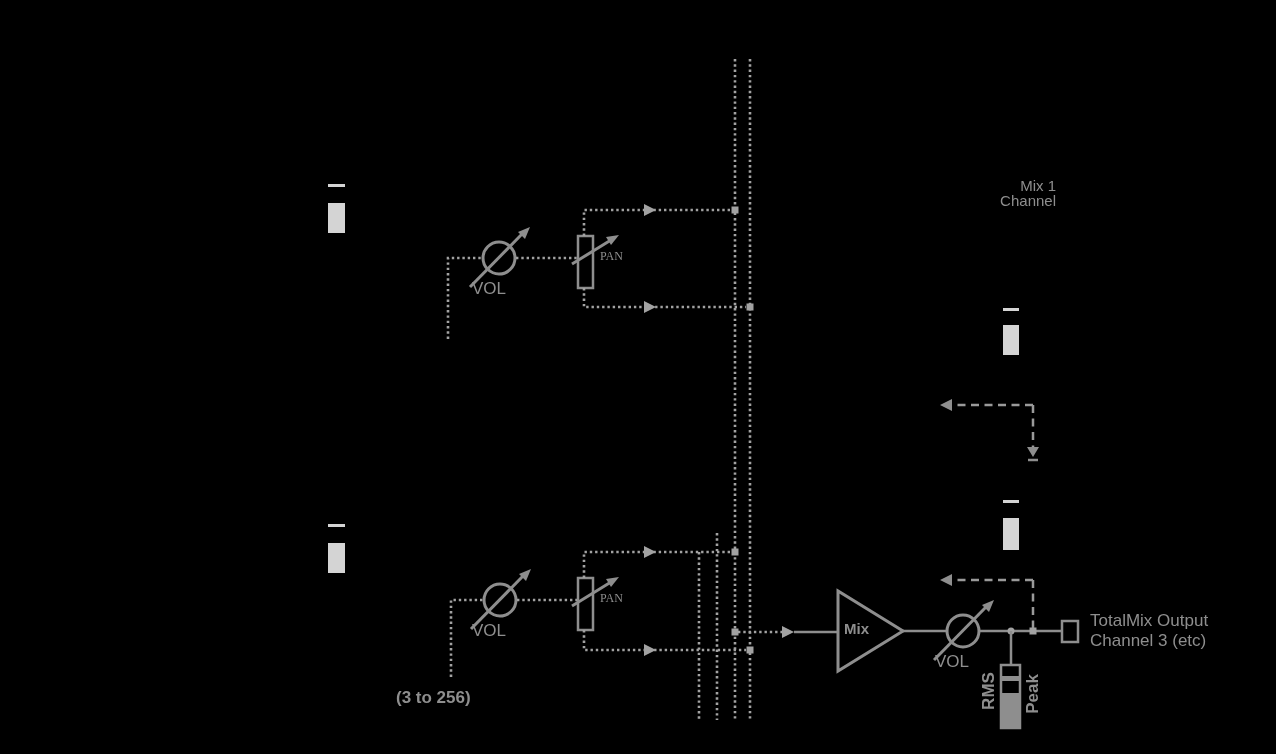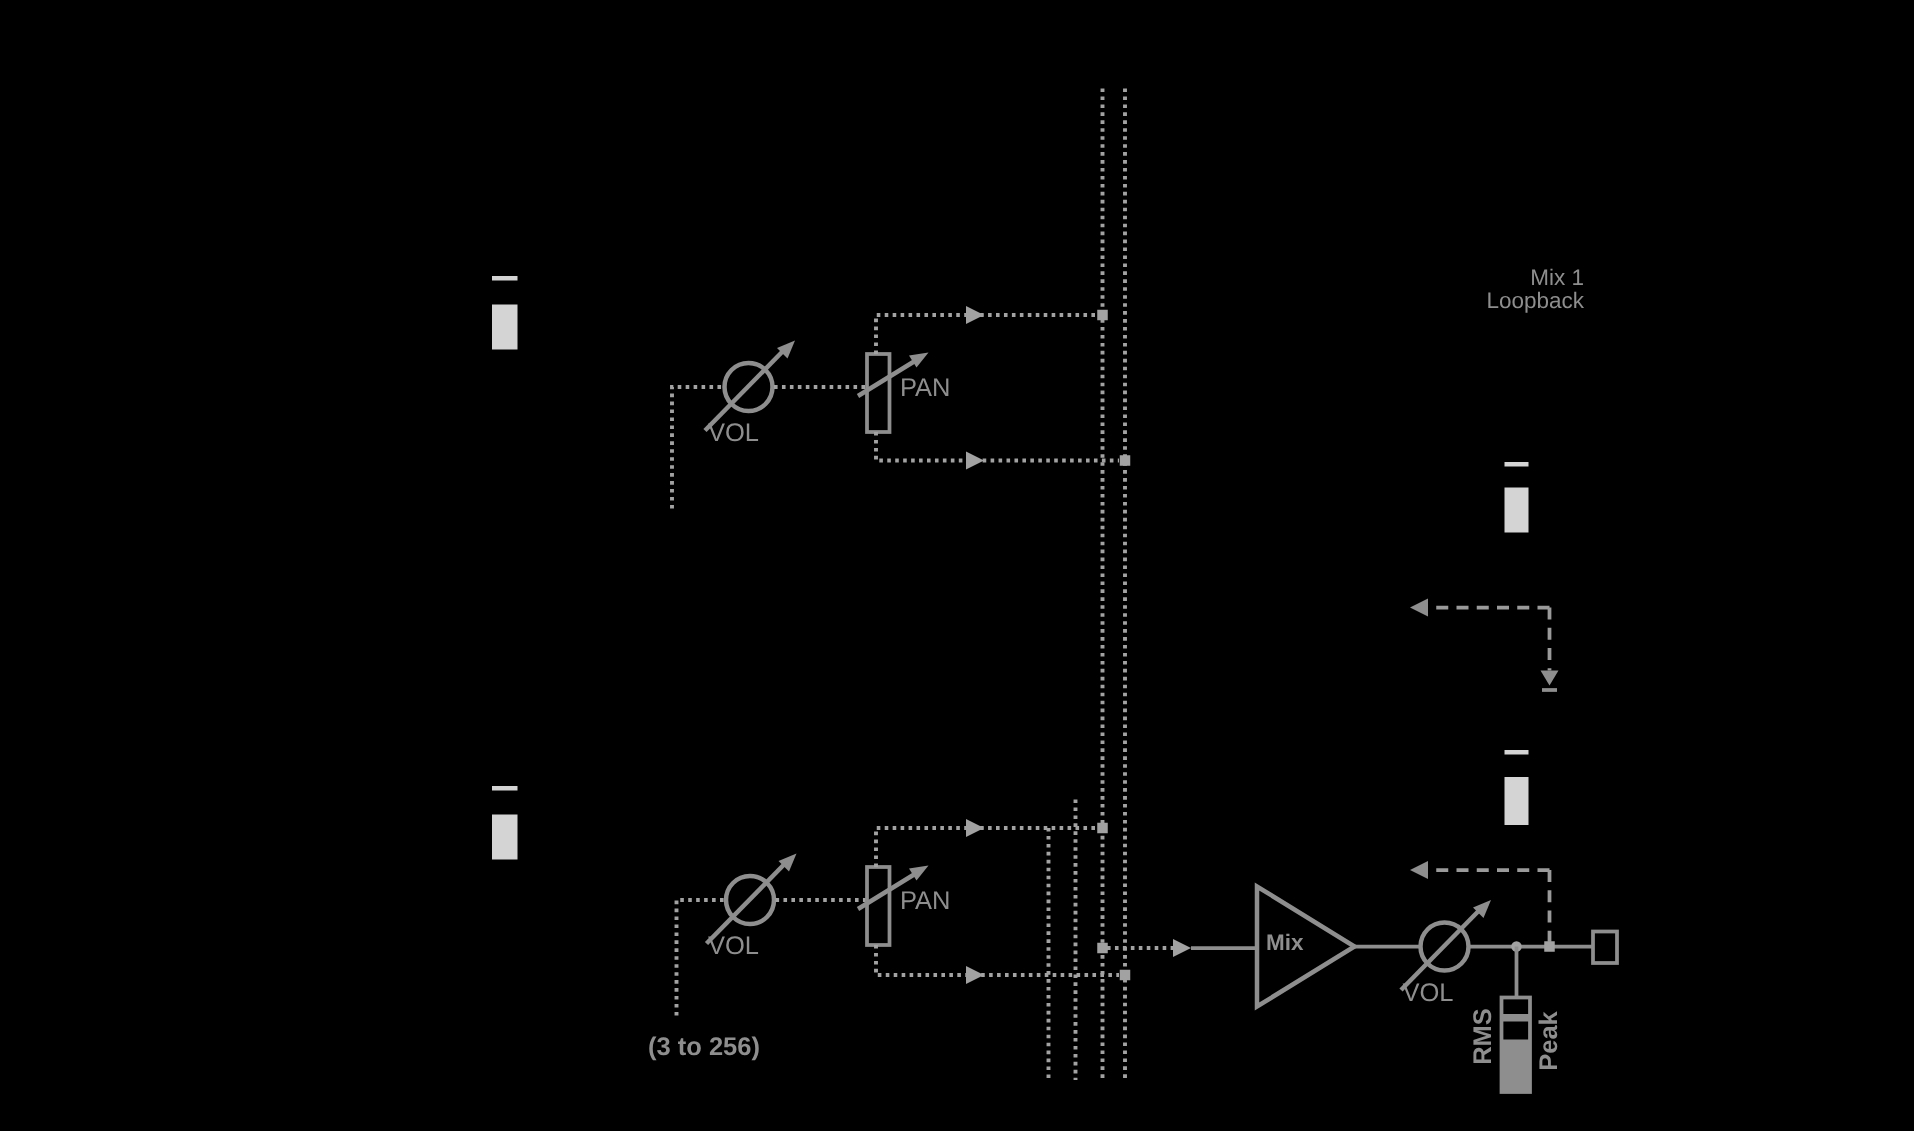"Loopback" div { text: Loopback -> Channel }
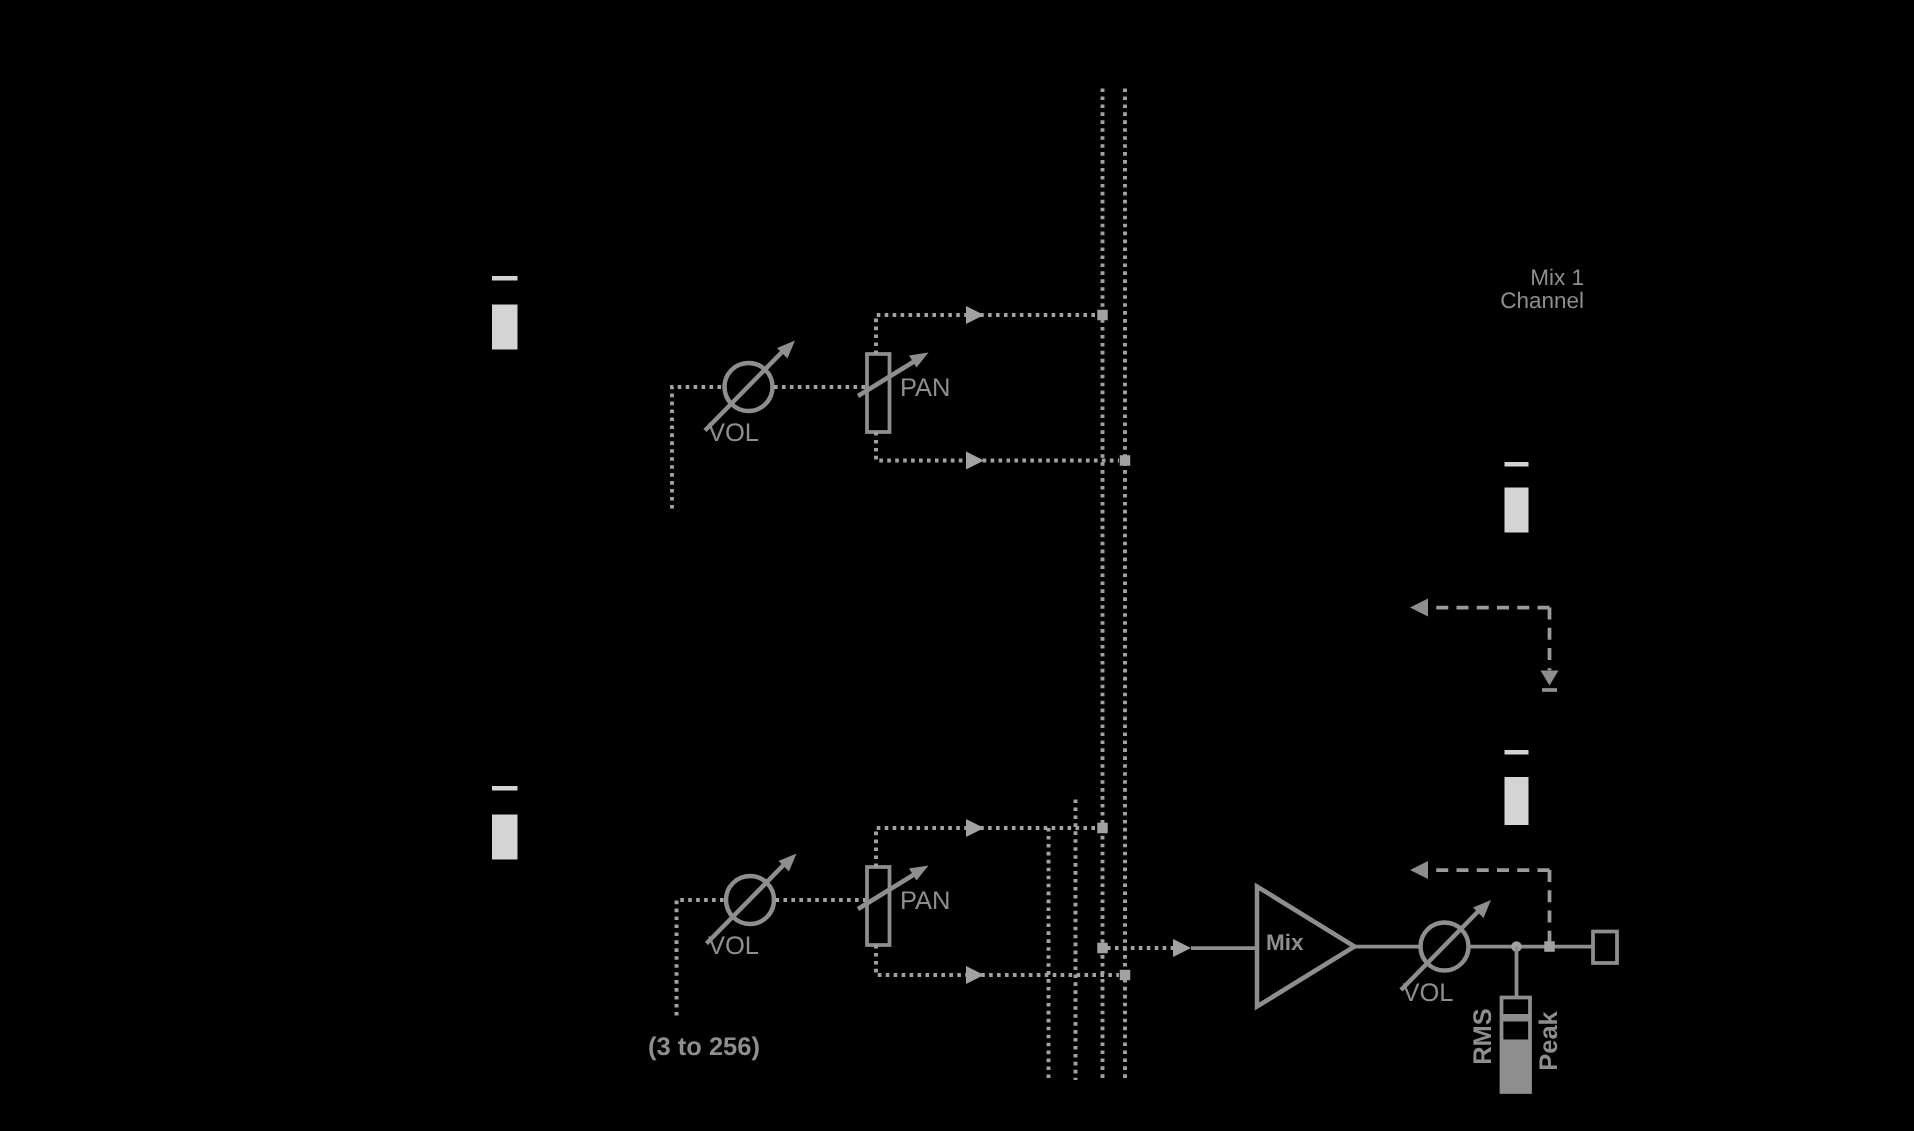"PAN" .lbl-pan { font-family: none -> Liberation Serif, serif; font-size: 17px -> 12px }
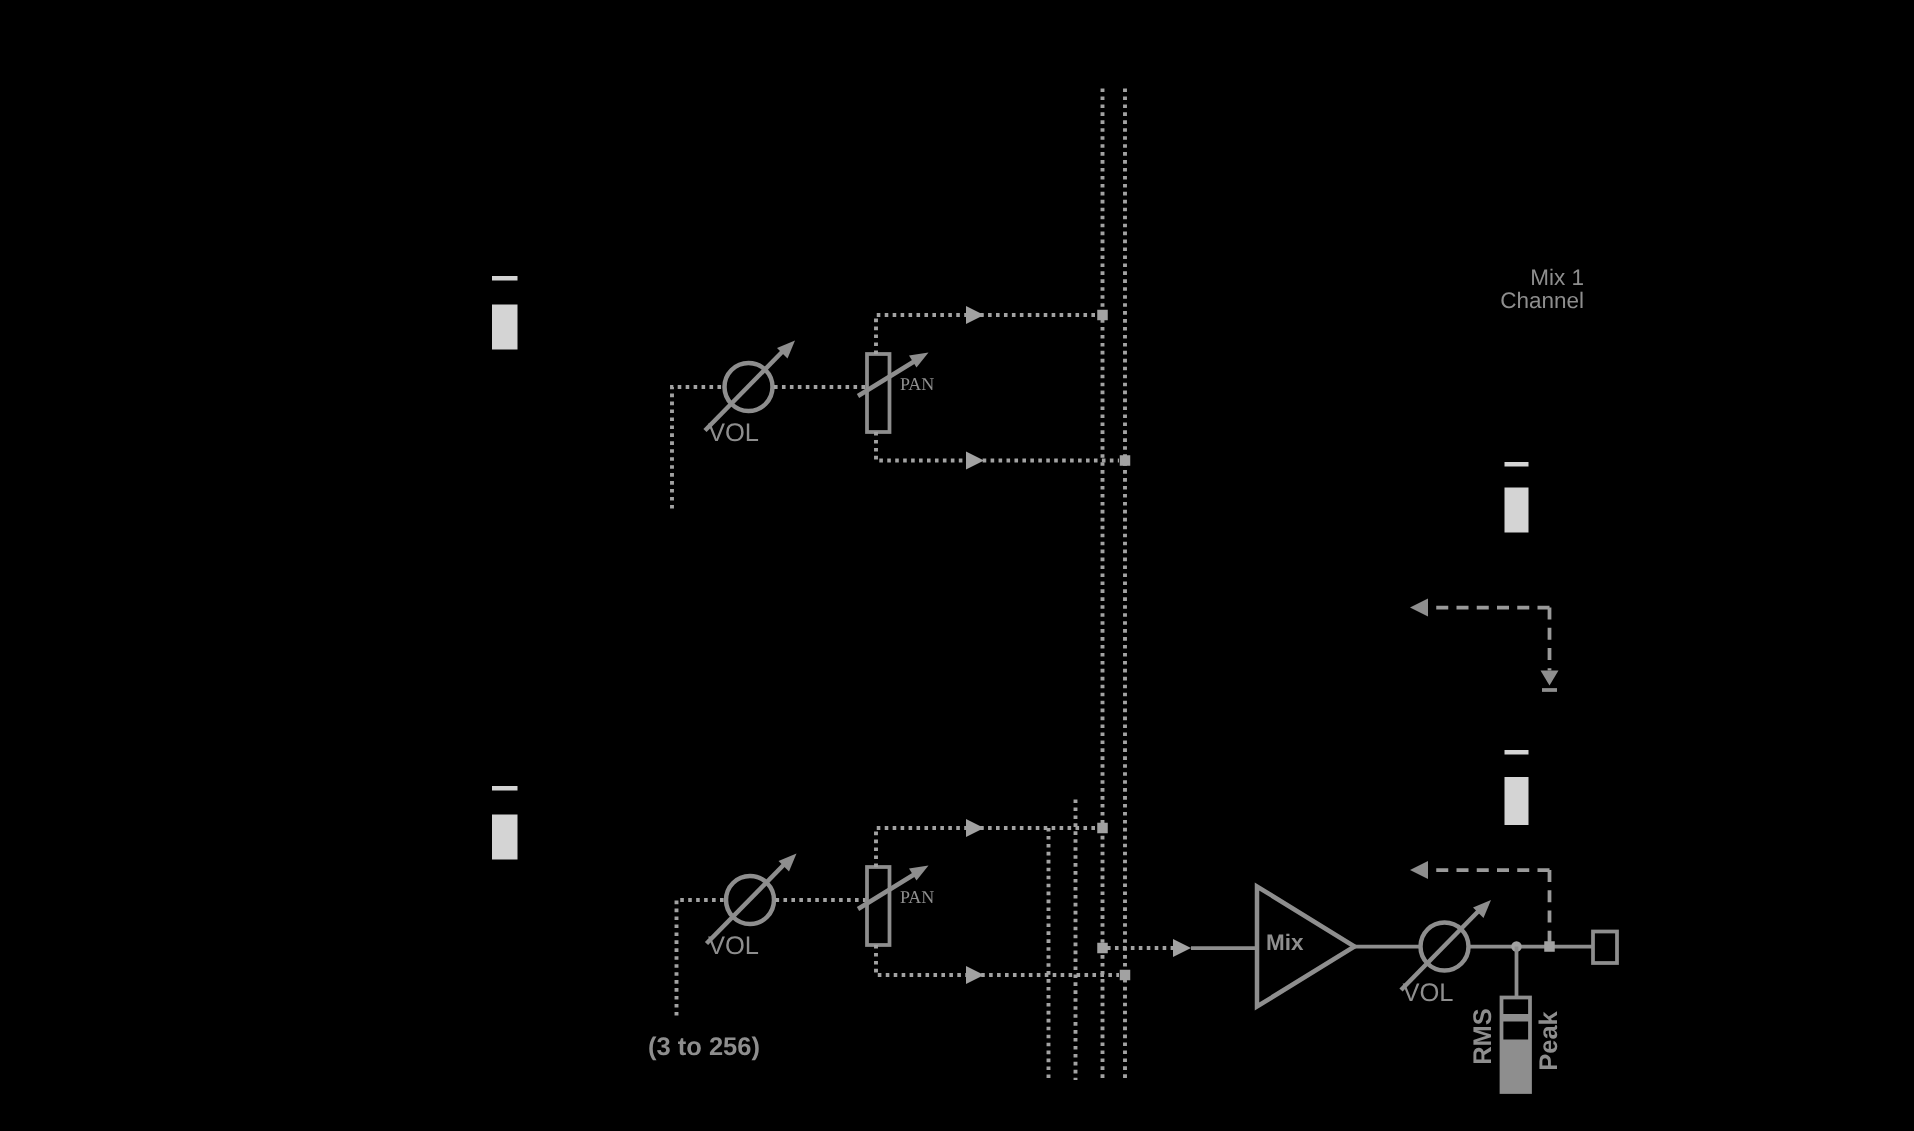"TotalMix Output" div.lbl { html: none -> <div> <div>TotalMix Output</div> <div>Channel 3 (etc)</div> </div> }
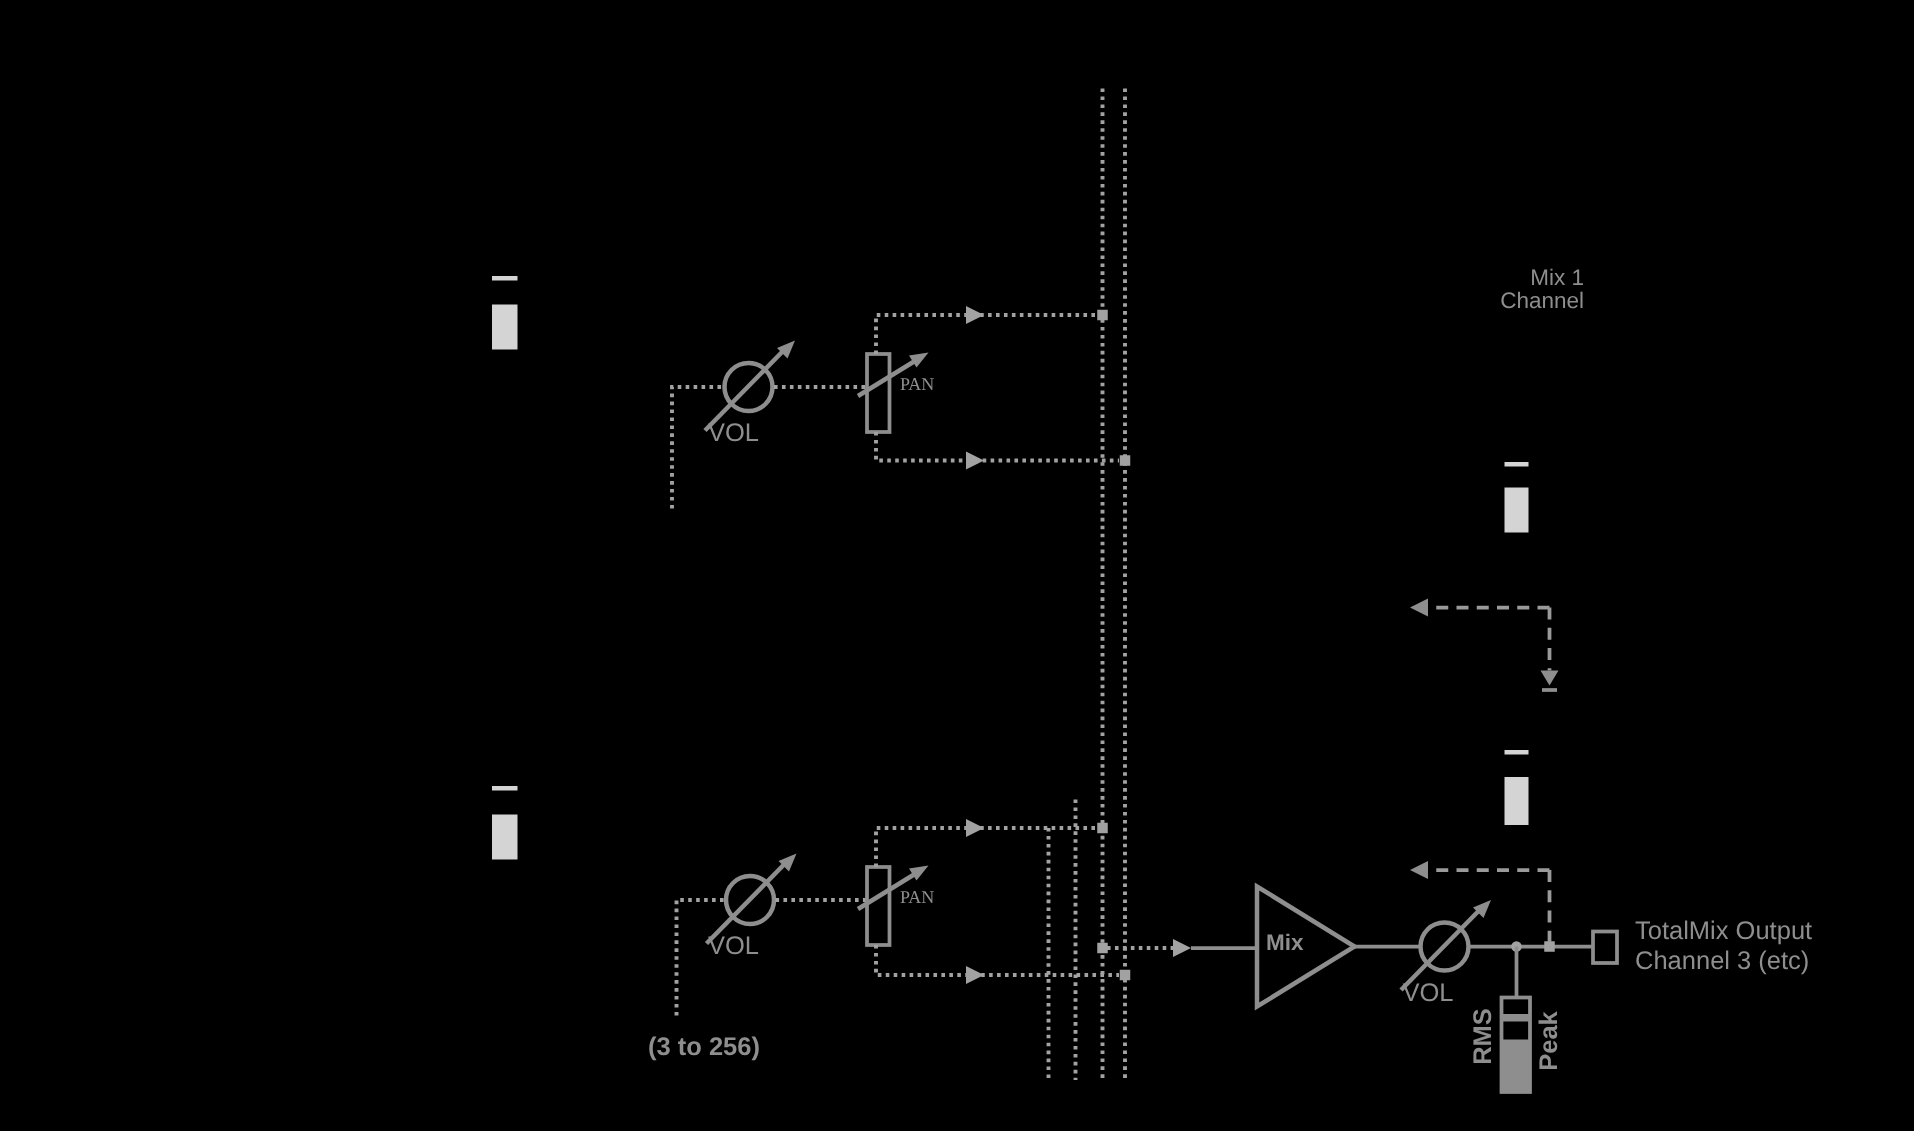"(3 to 256)" div.lbl { left: 432px -> 396px }
